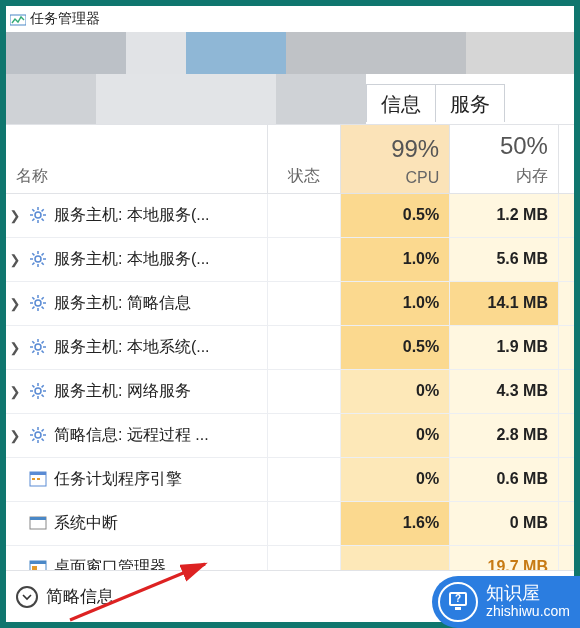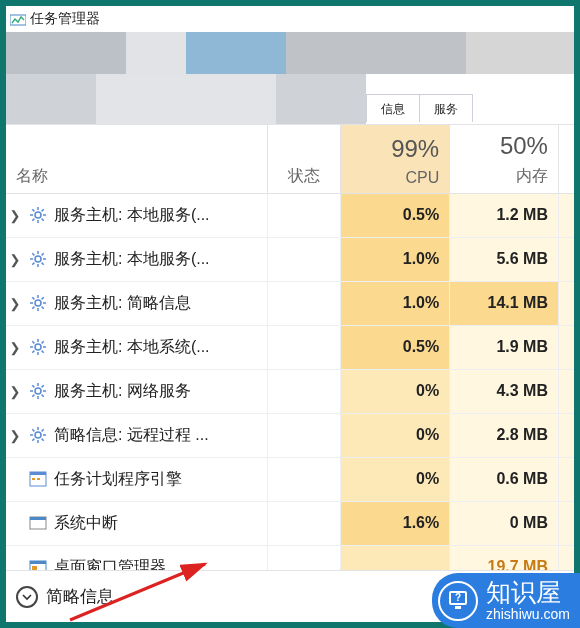"信息" .tab { font-size: 12px -> 20px }
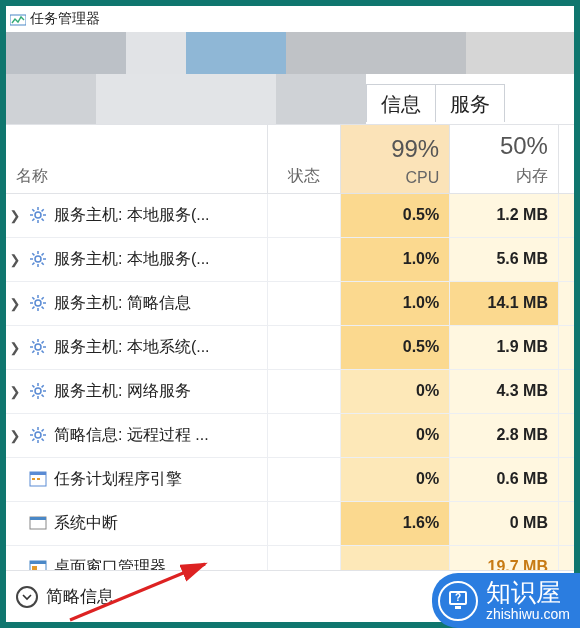"知识屋" .watermark .txt .t1 { font-size: 25px -> 18px }
